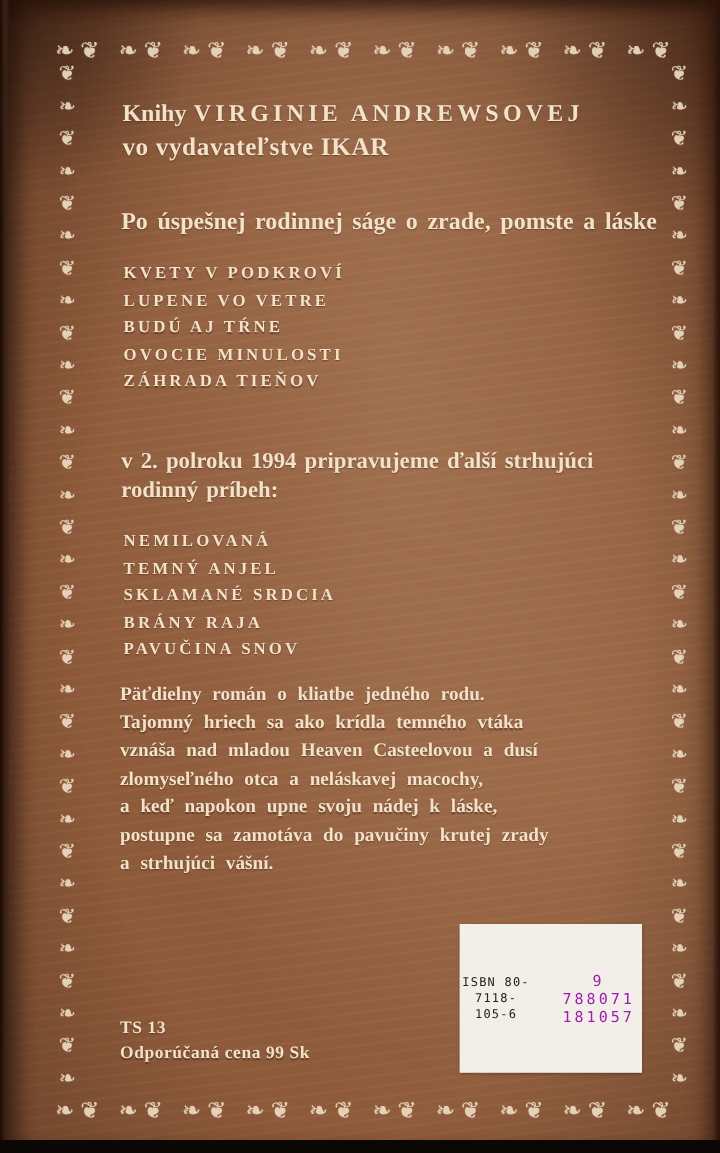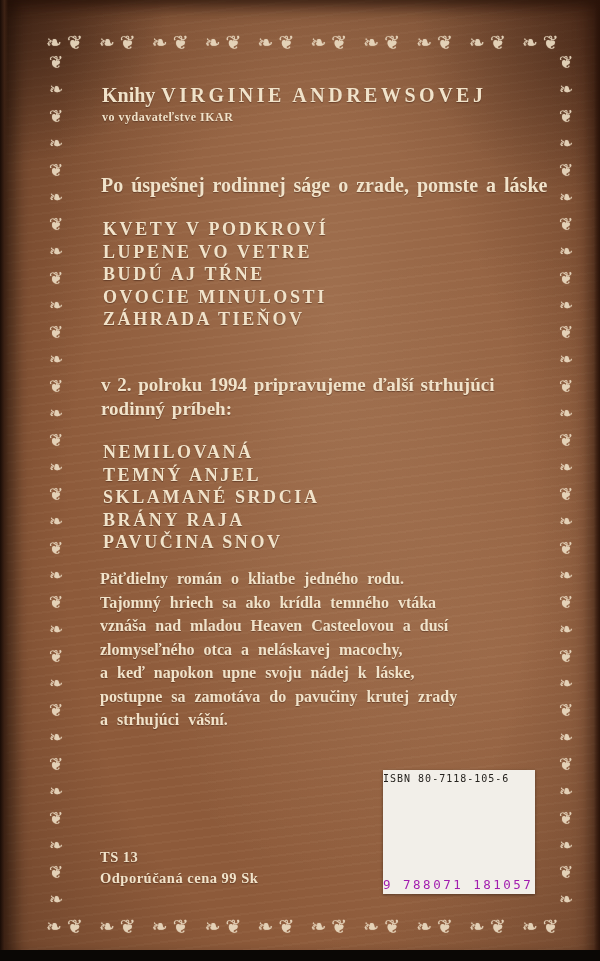"vo vydavateľstve IKAR" .header .l2 { font-size: 12px -> 21px }
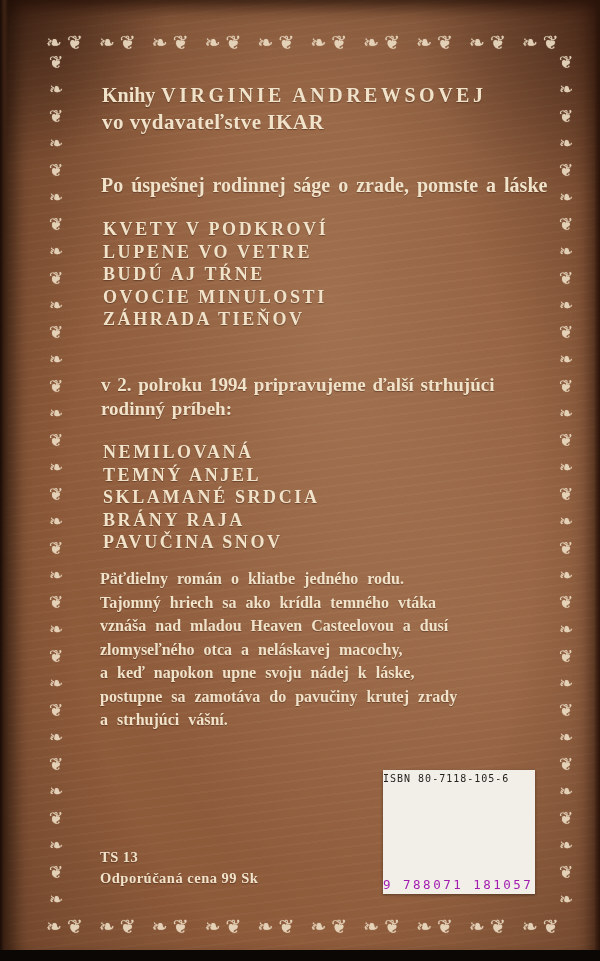"KVETY V PODKROVÍ" .titlelist { font-size: 18px -> 14px }
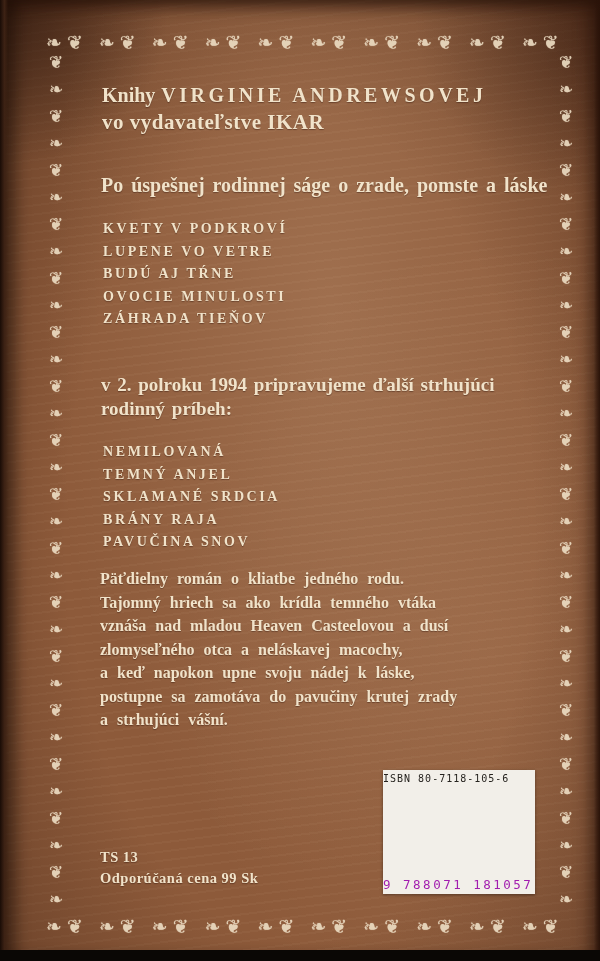"ISBN 80-7118-105-6" .barcode { align-items: flex-start -> center; flex-direction: column -> row }
